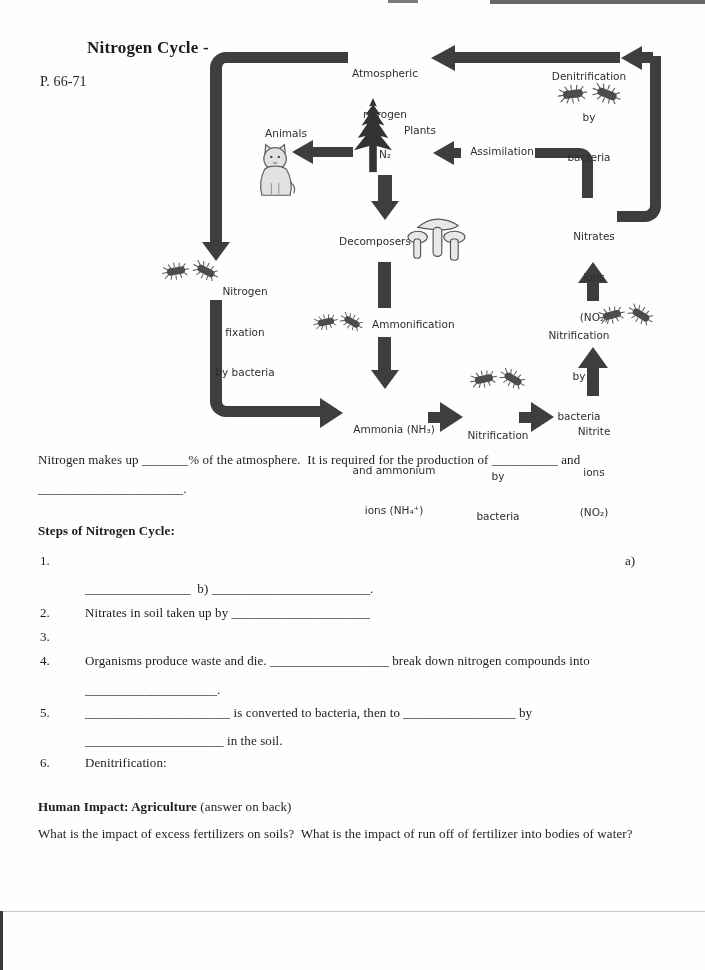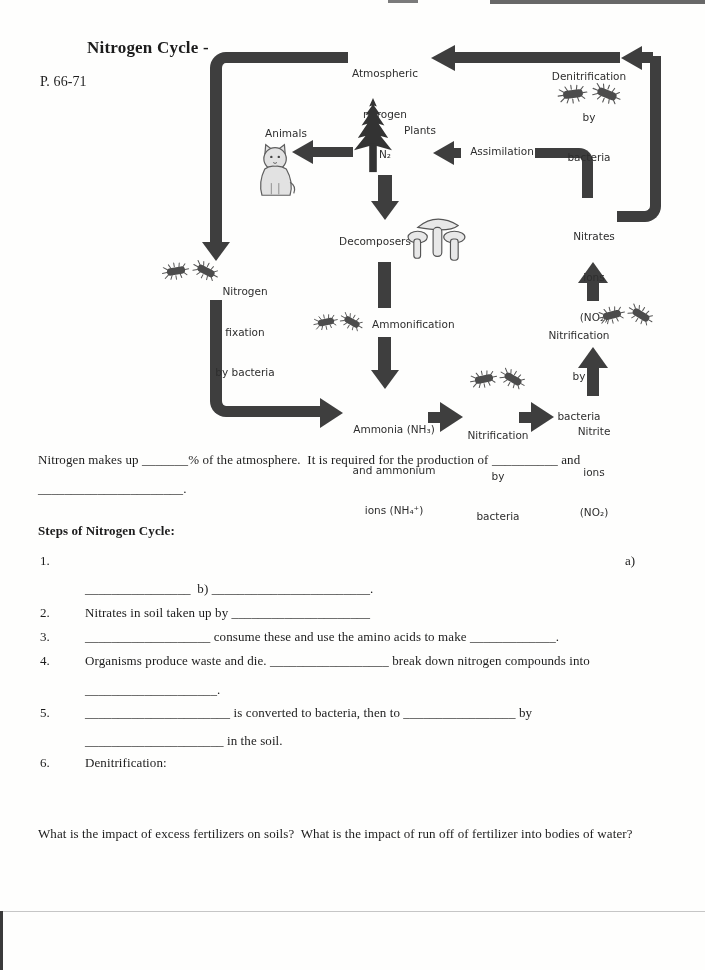"___________________ consume these and" div.t { html: <div>___________________ consume these and use the amino acids to make _____________.</div> -> none }
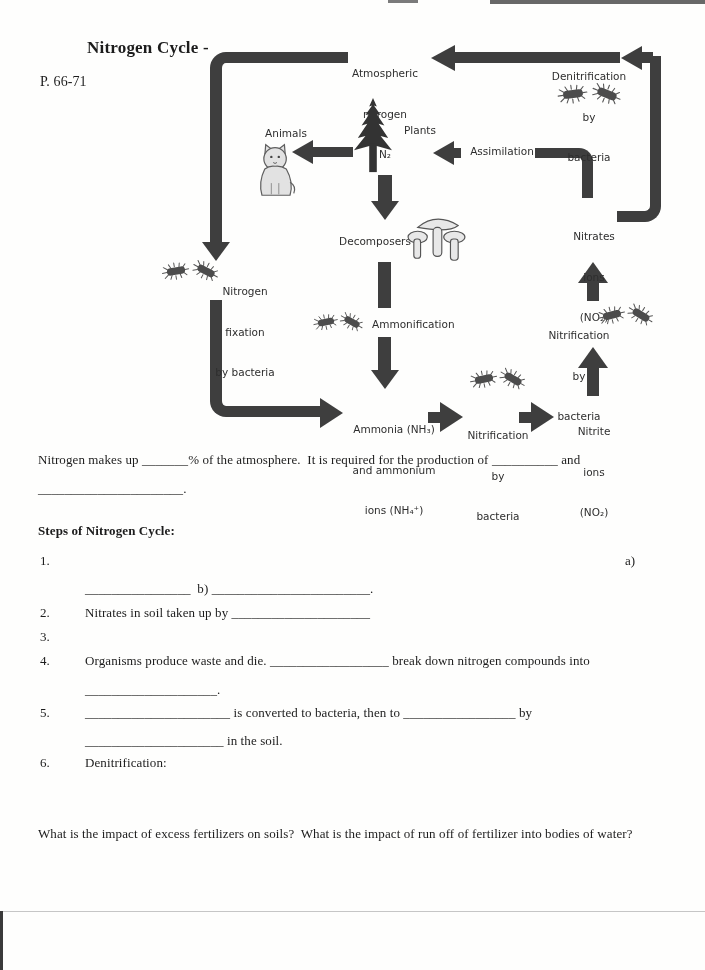"Human Impact: Agriculture (answer on" div.t { html: none -> <div><span>Human Impact: Agriculture</span><span> (answer on back)</span></div> }
